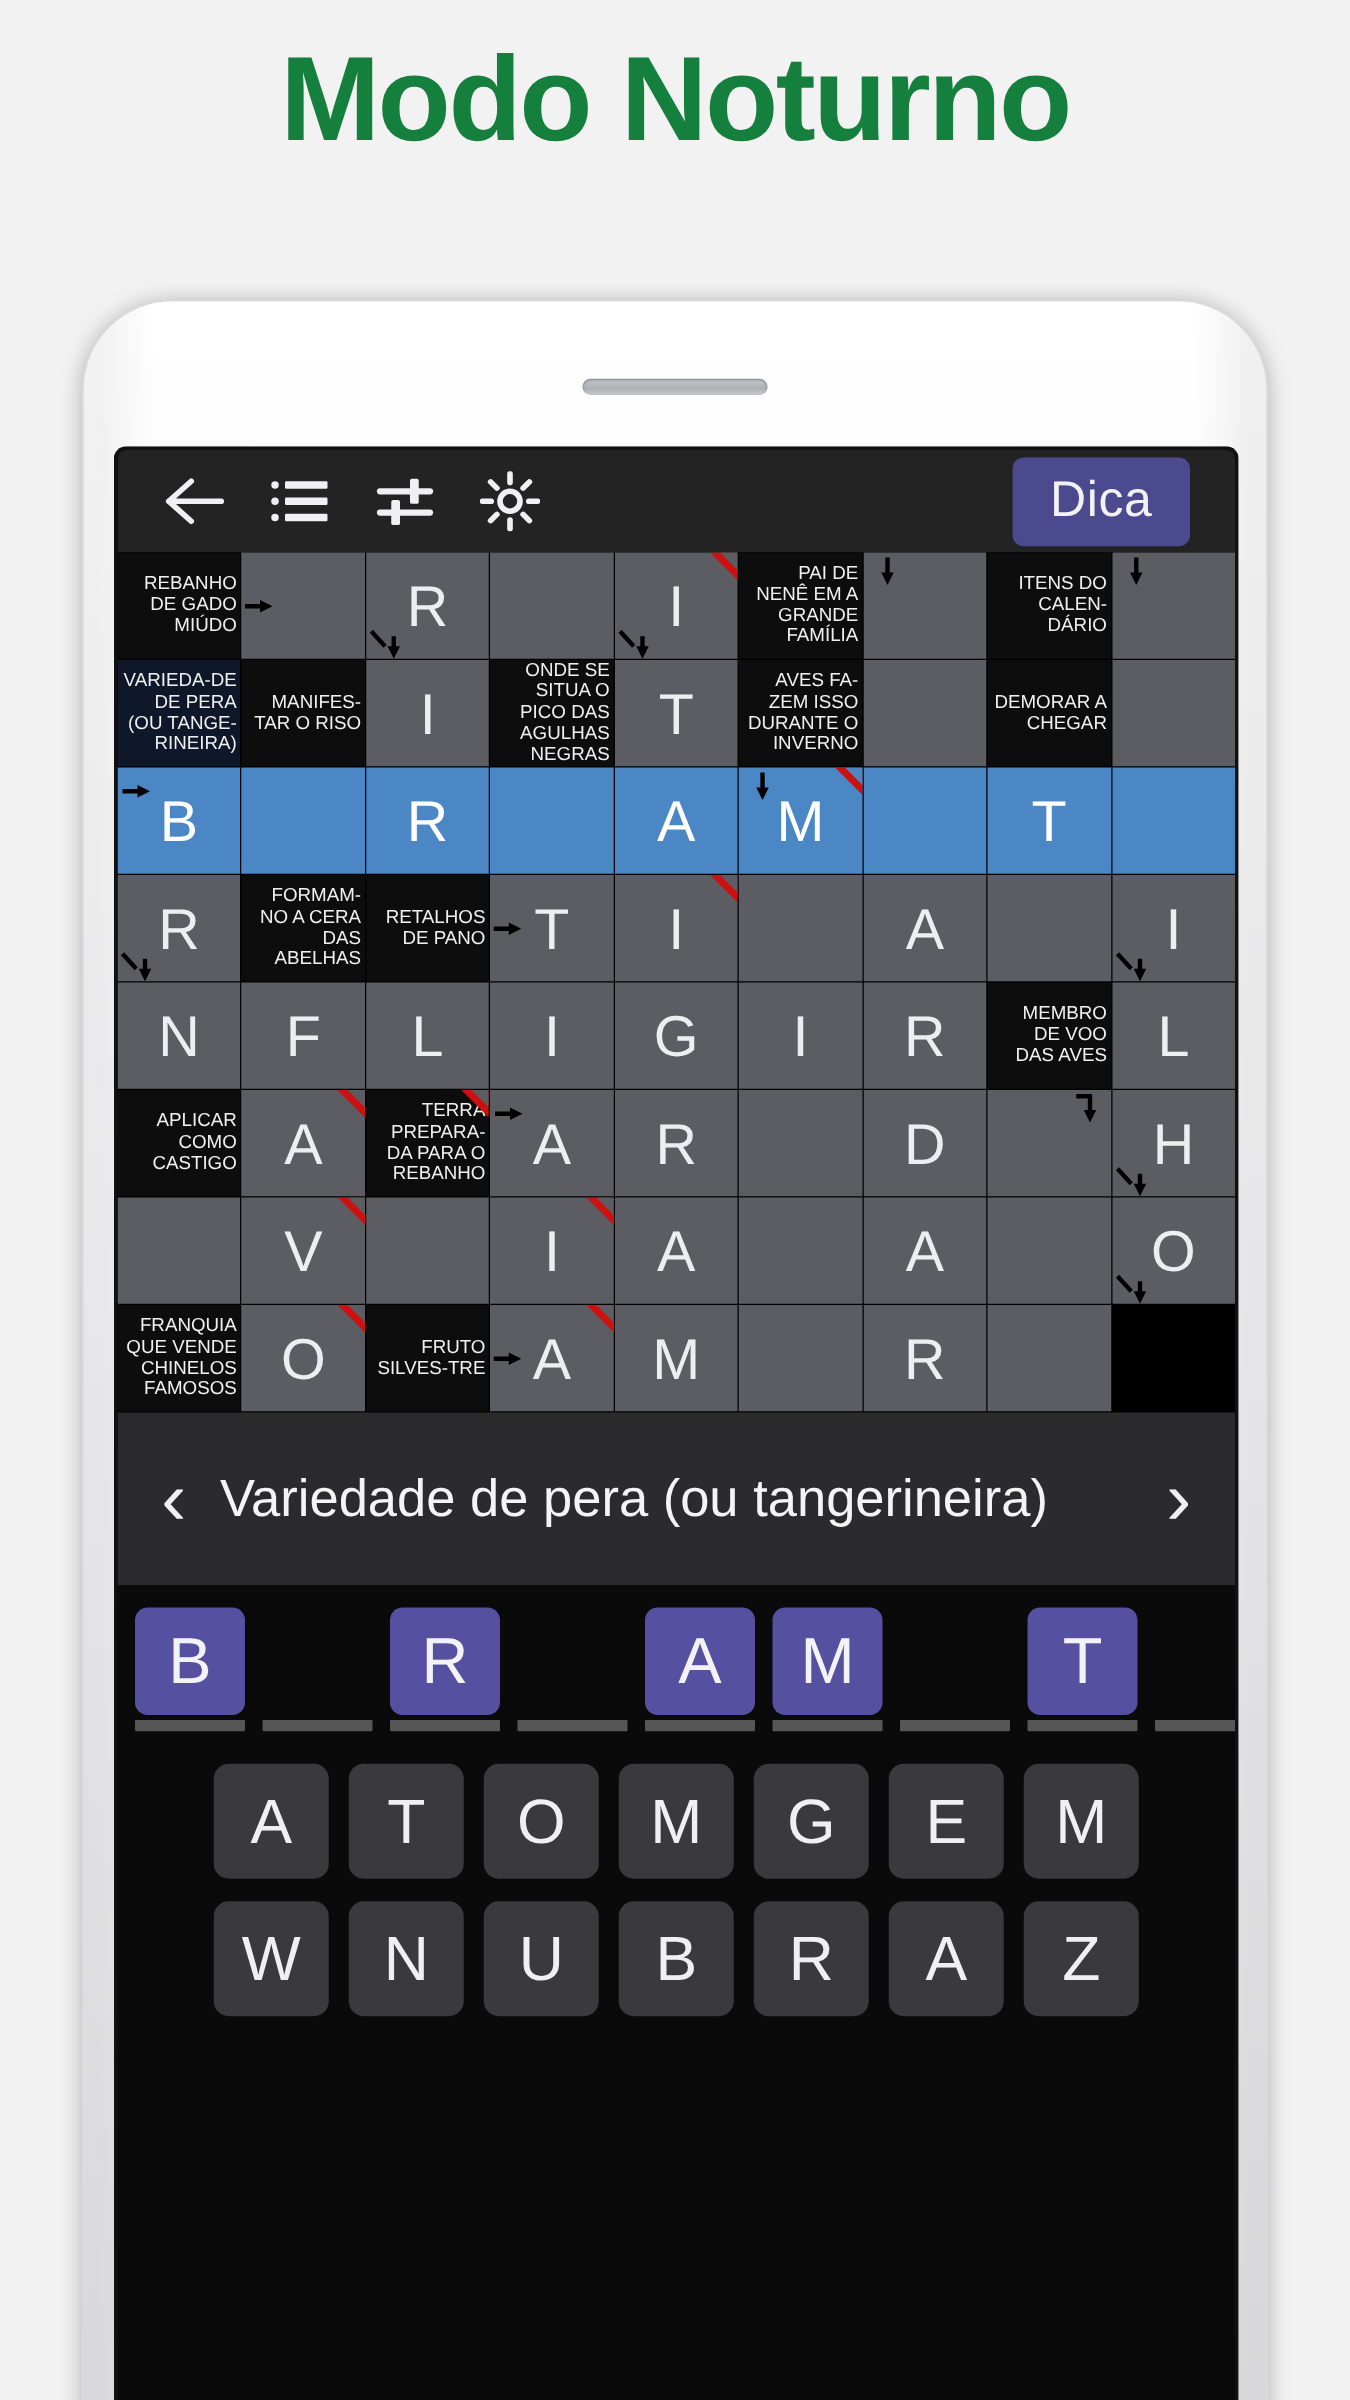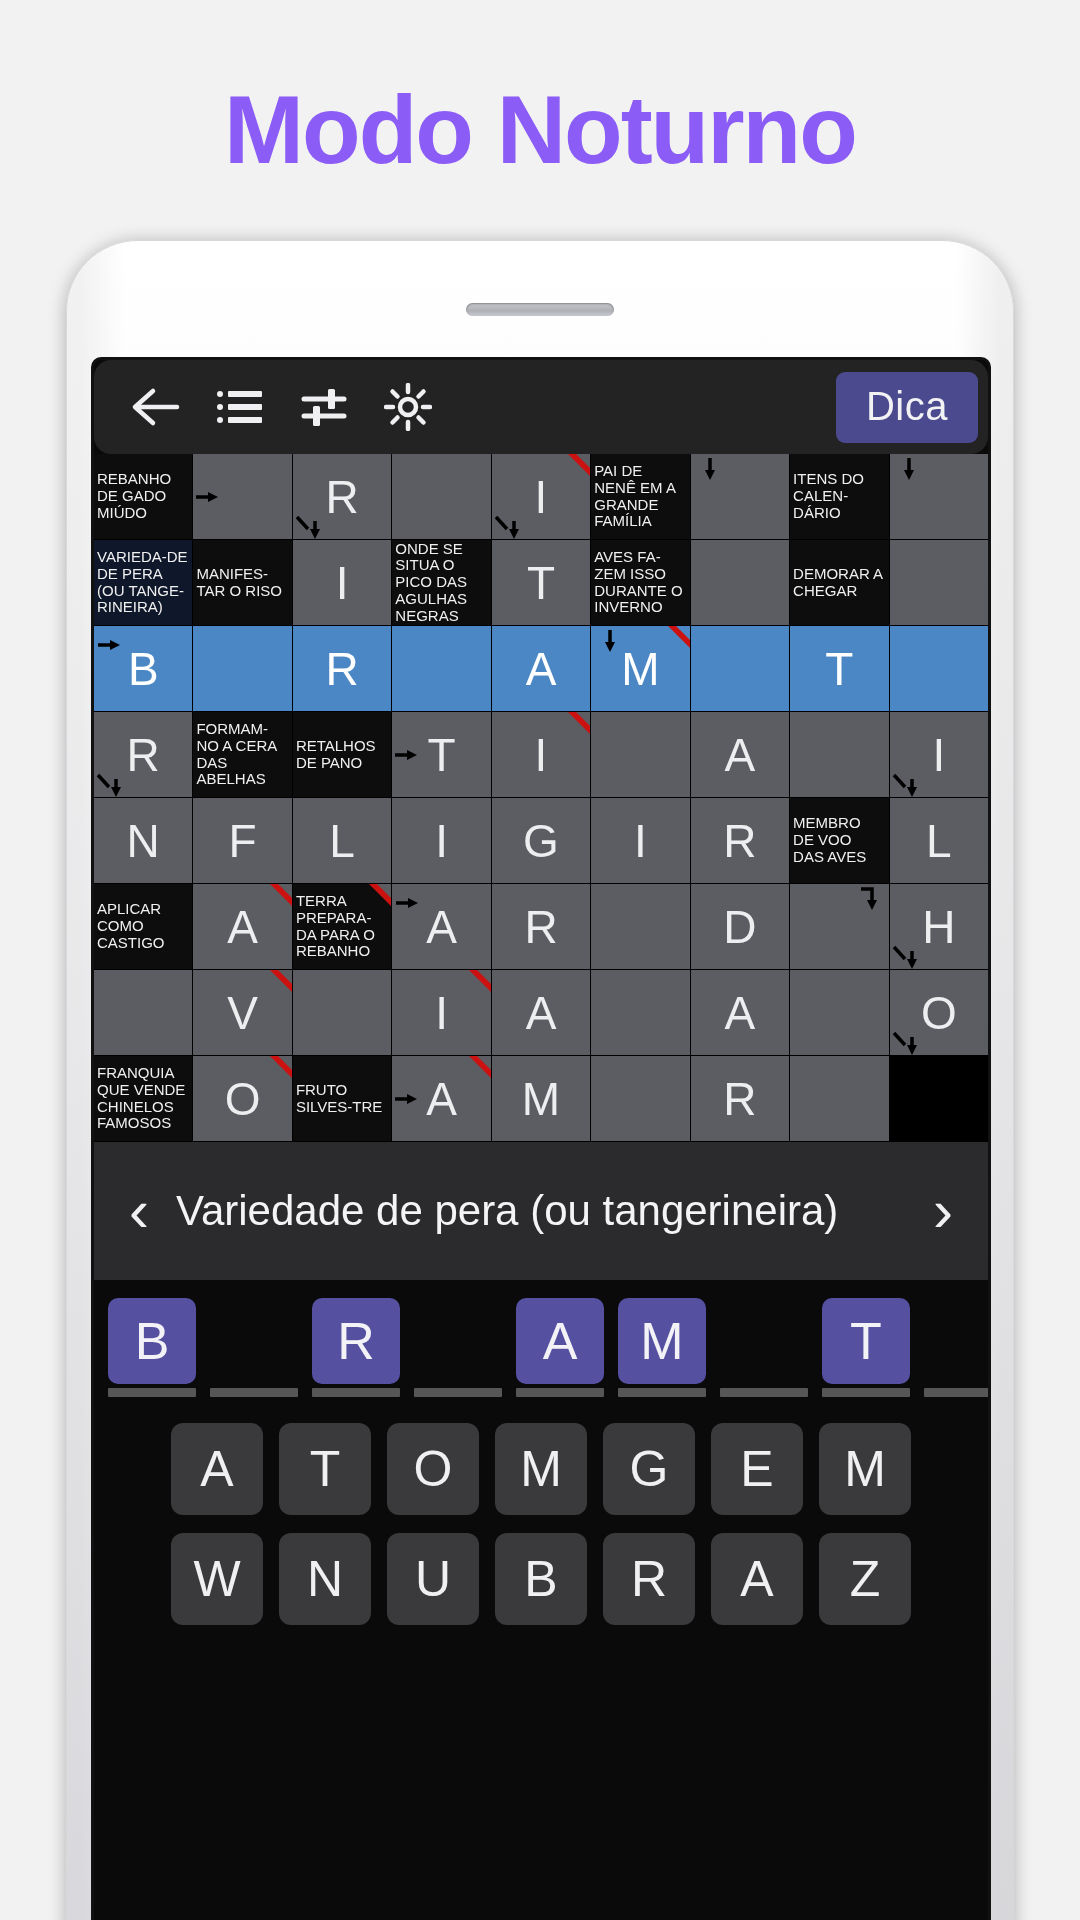"Modo Noturno" .headline { color: #8b5cf6 -> #15803d; padding-top: 80px -> 30px }
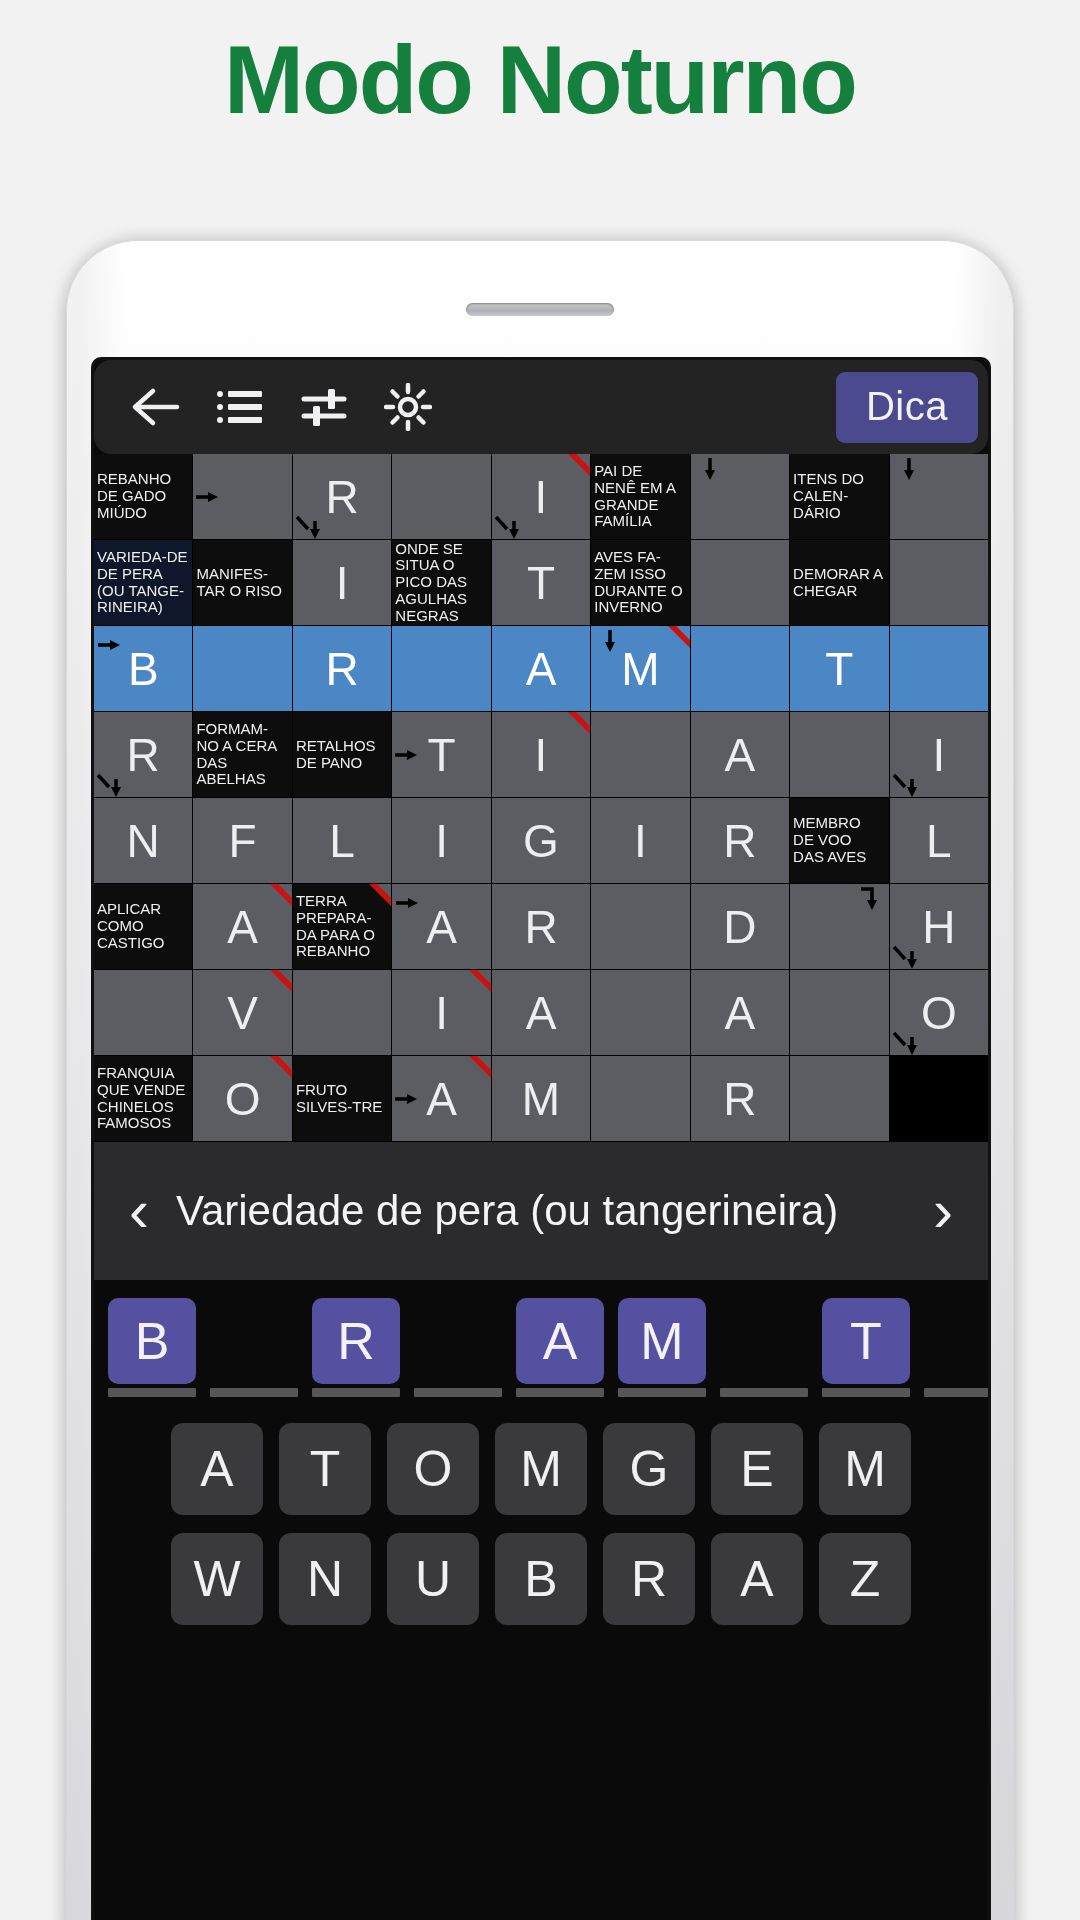"Dica" .toolbar { border-radius: 17px -> none; height: 94px -> 82px; padding: 0 4px 0 20px -> 0 30px 0 20px }
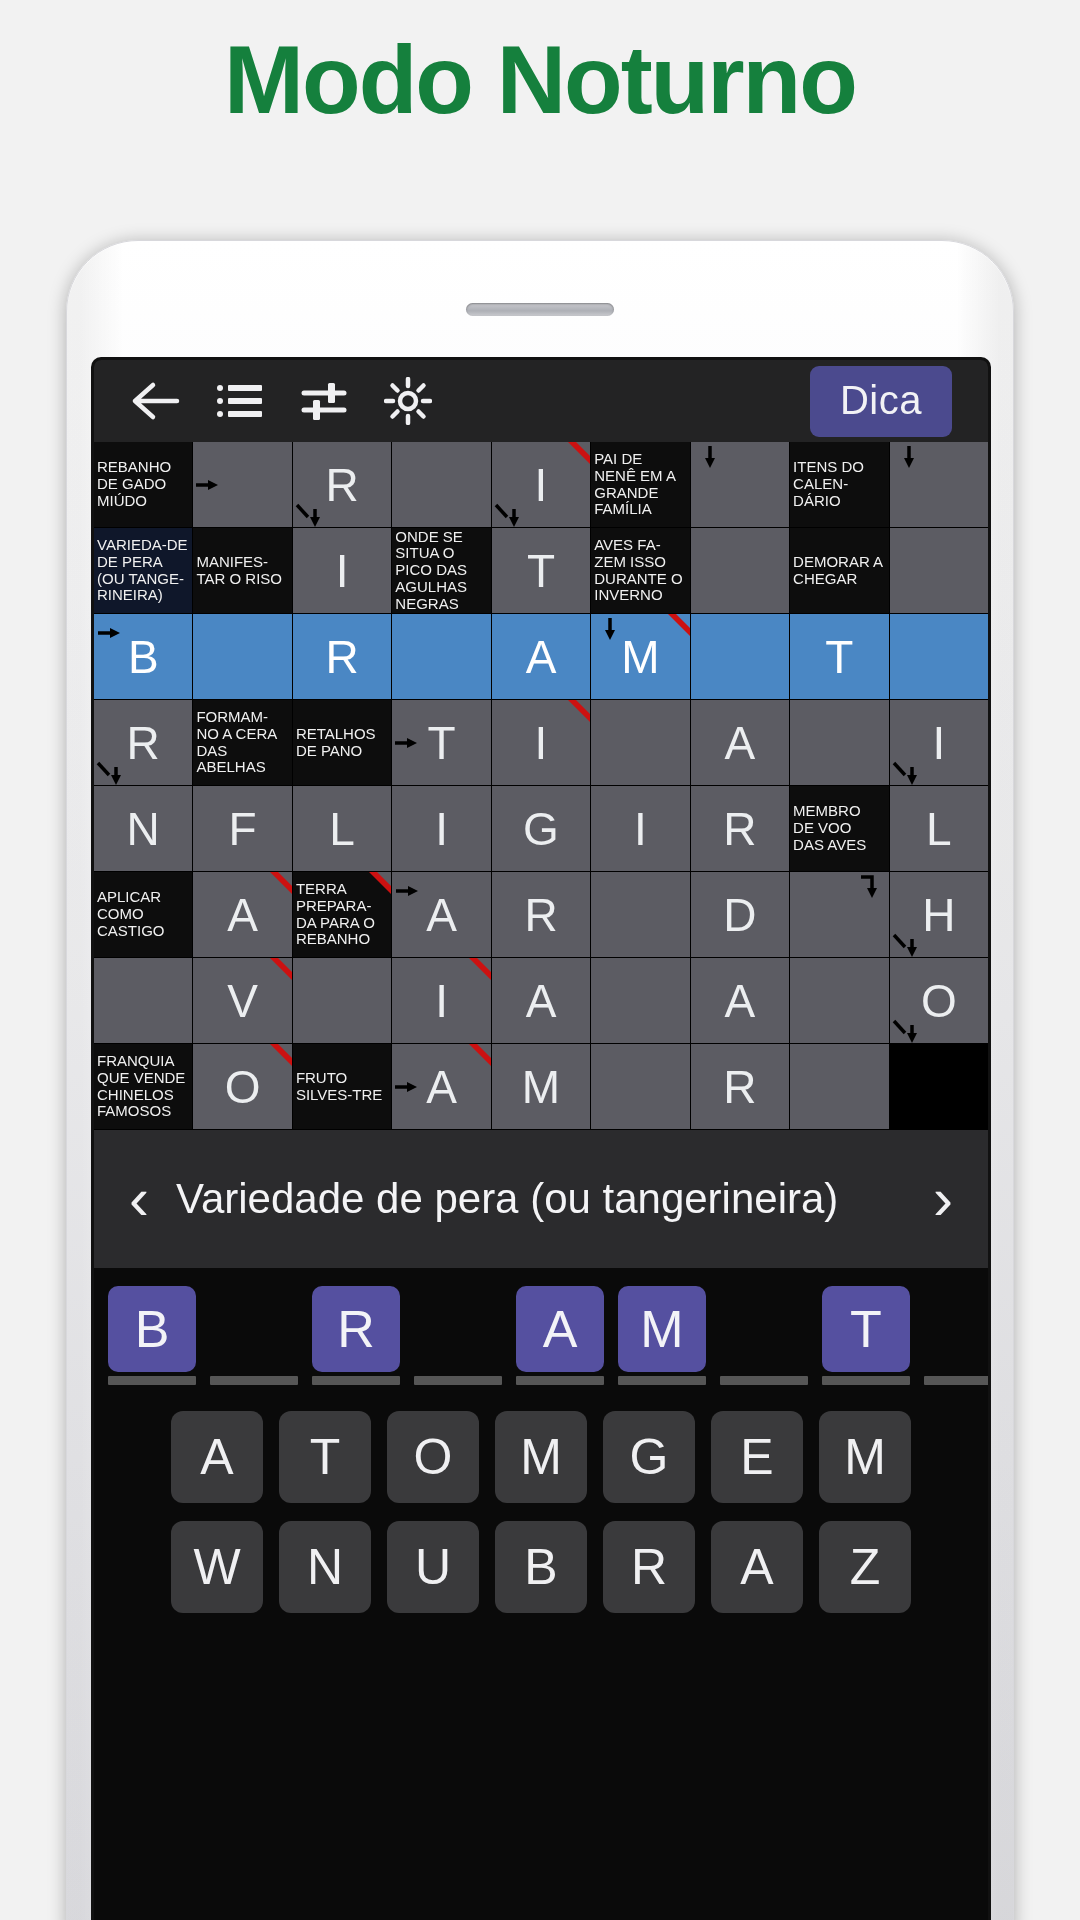"REBANHO DE GADO MIÚDO" .cell .clue-txt { text-align: left -> right }
